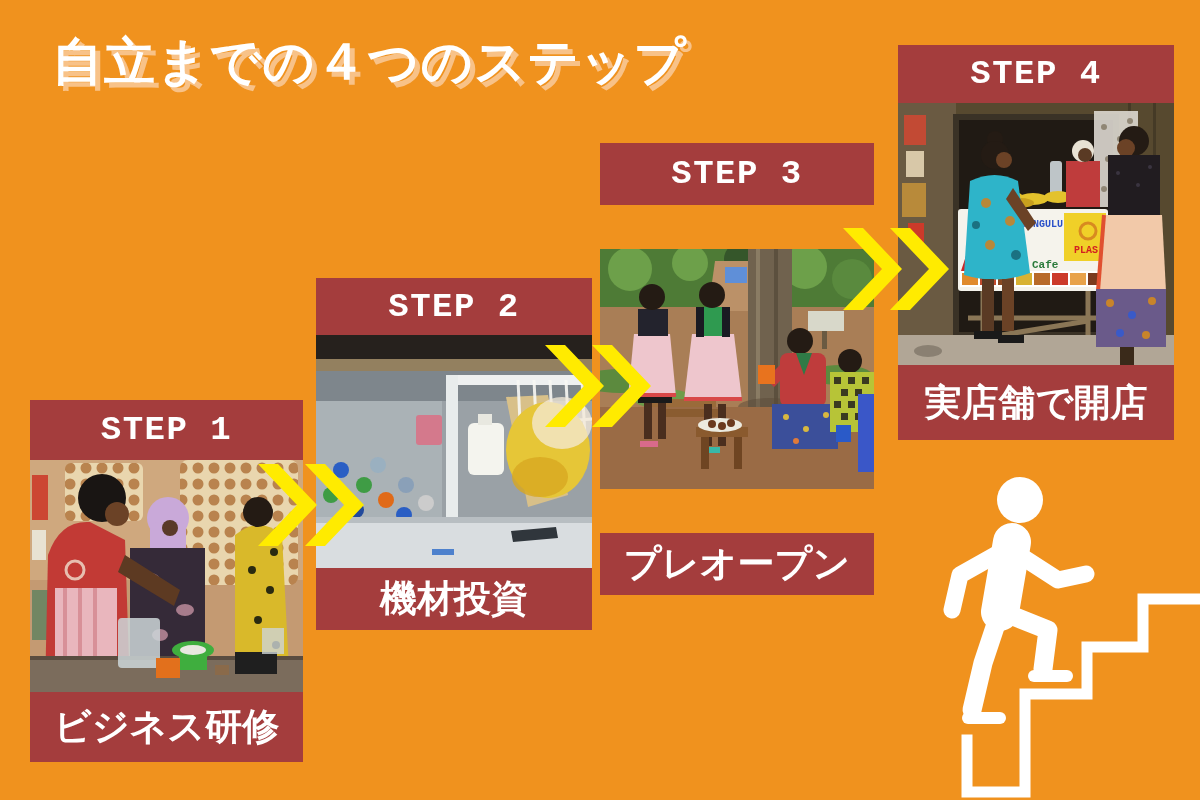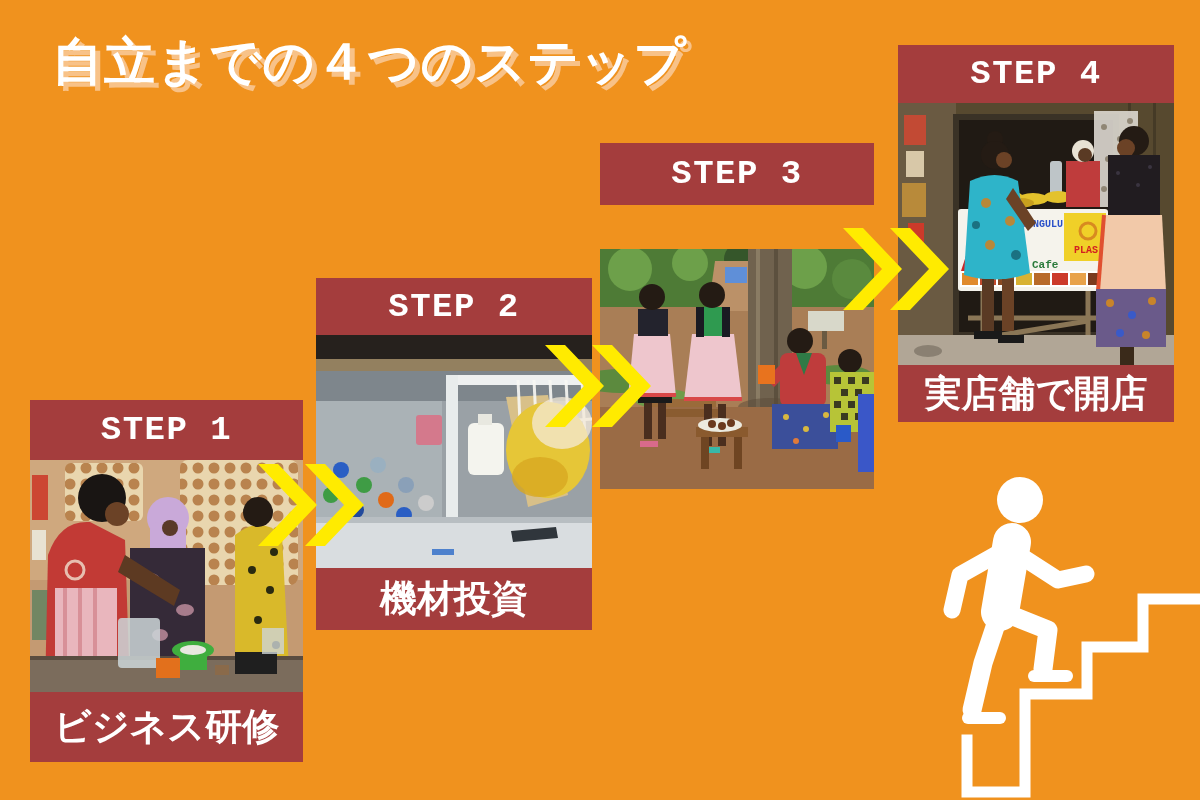"実店舗で開店" .s4 .step-label { height: 57px -> 75px }
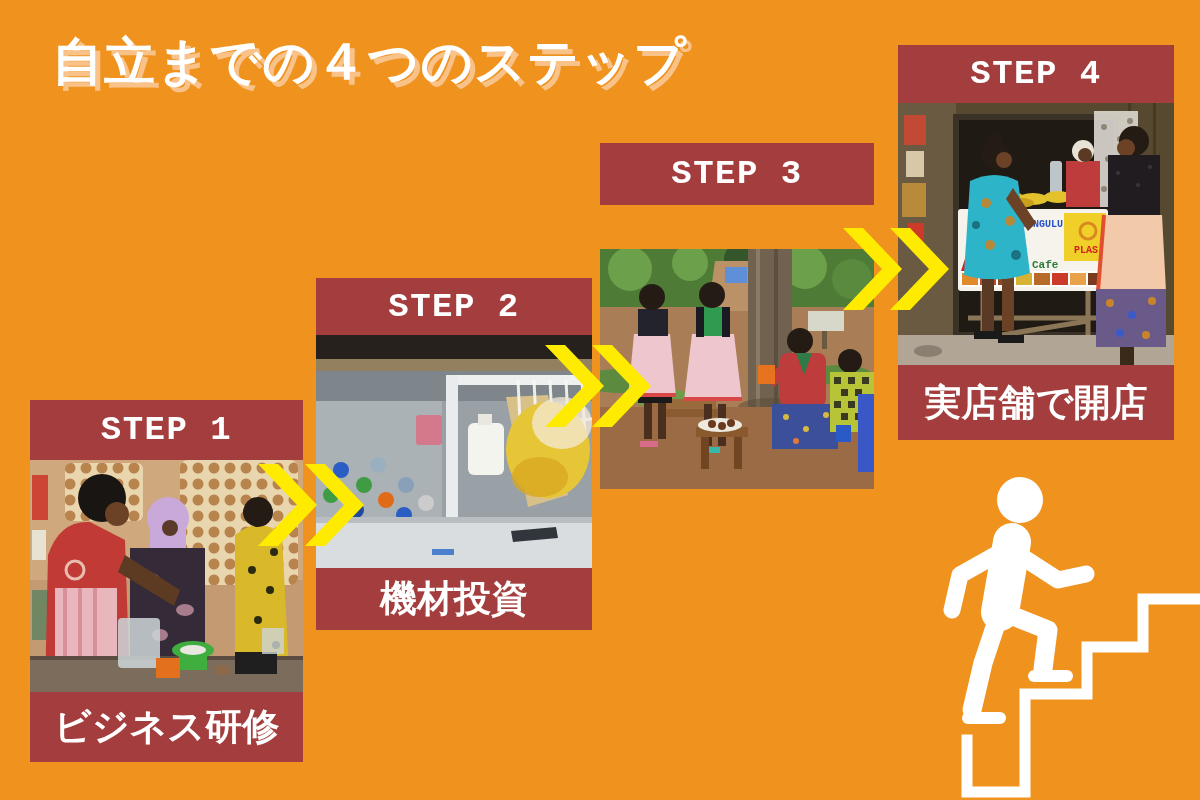"プレオープン" div.step-label { html: none -> <div>プレオープン</div> }
